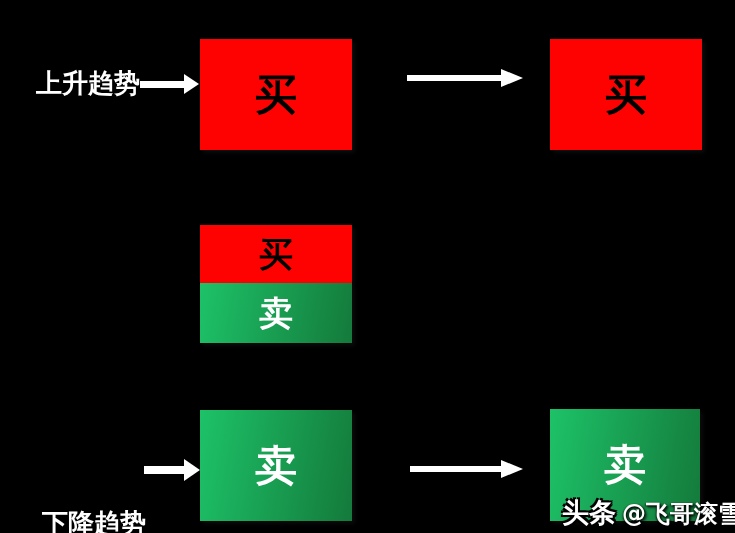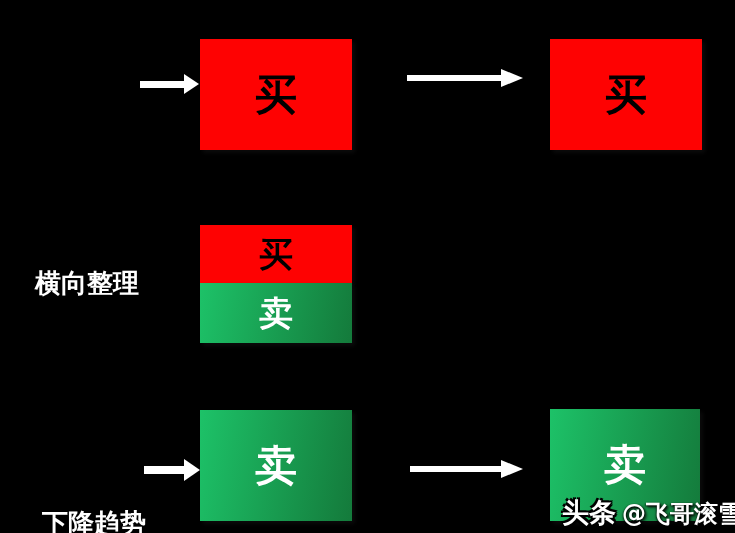"上升趋势" div.row-label { html: none -> <div>上升趋势</div> }
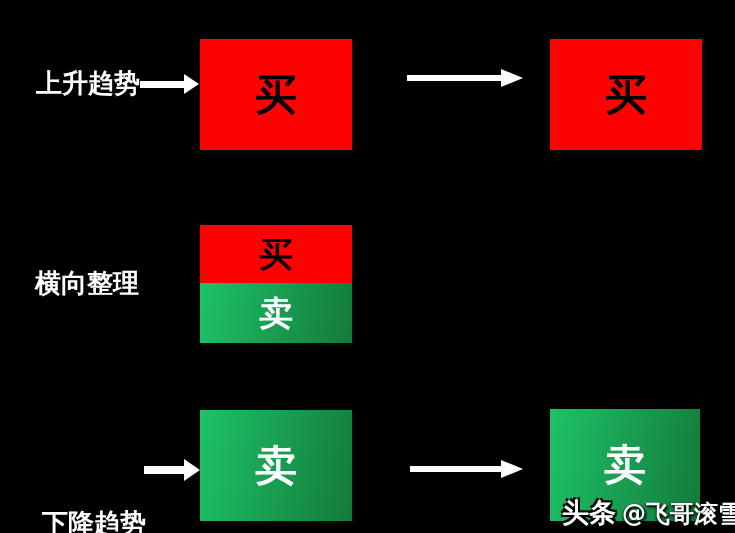"横向整理" div.row-label { html: <div>横向整理</div> -> none }
